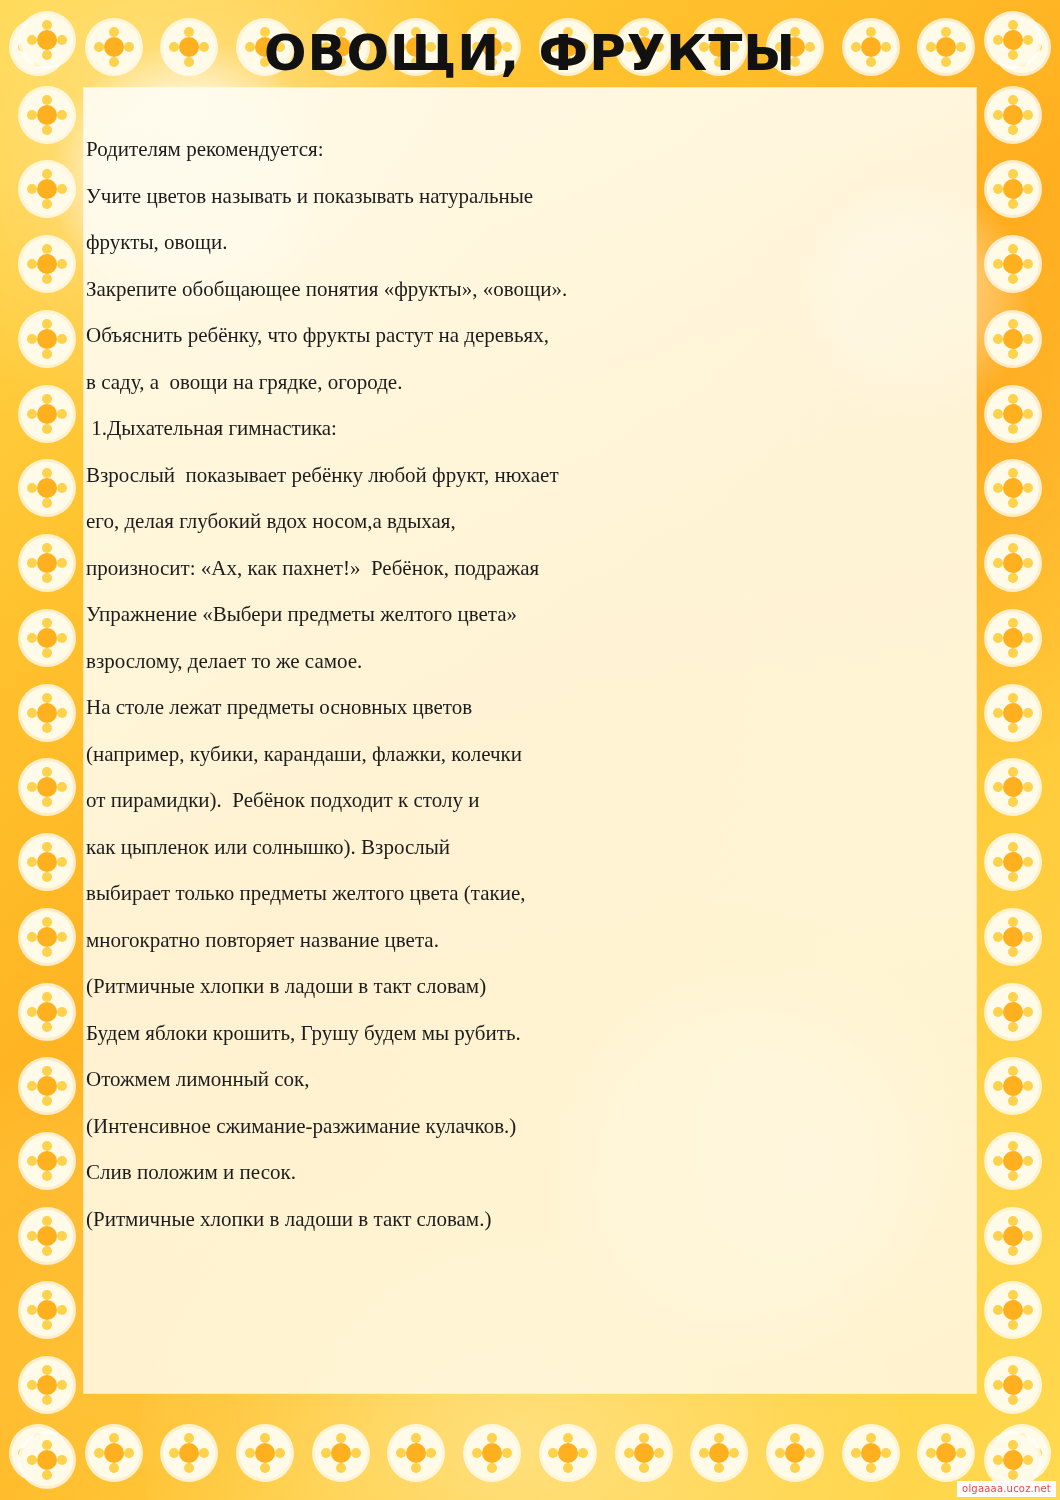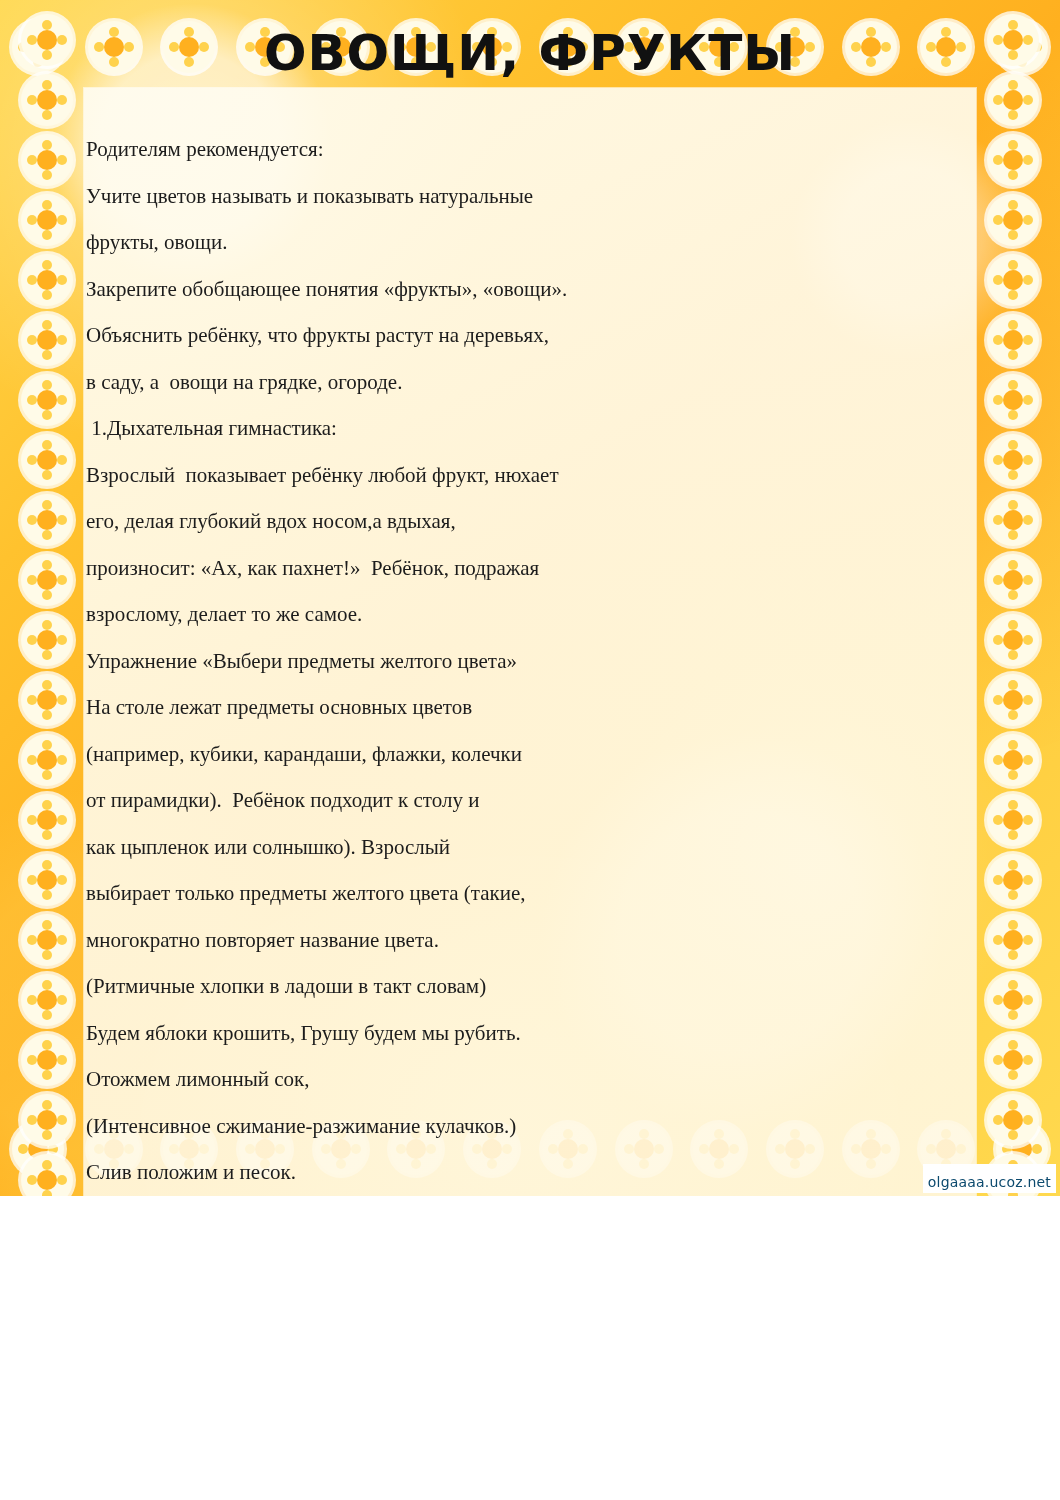"ОВОЩИ, ФРУКТЫ" .poster { height: 1196px -> 1500px }
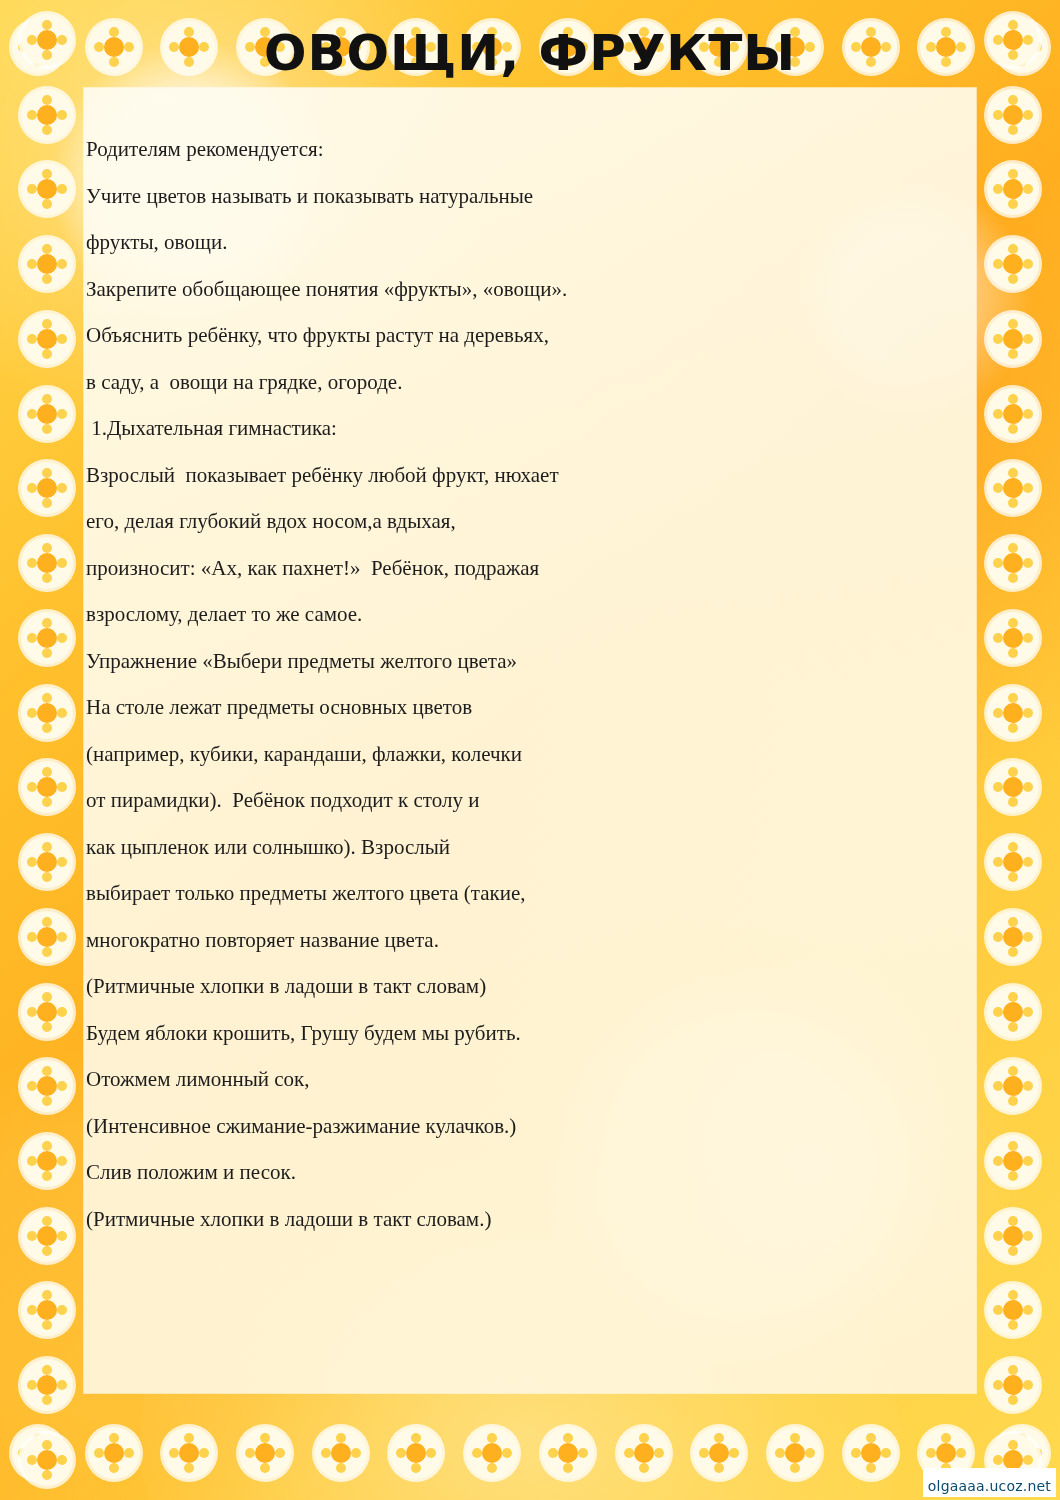"взрослому, делает то же самое." p { order: before "Упражнение «Выбери предметы желтого" -> after "Упражнение «Выбери предметы желтого" }
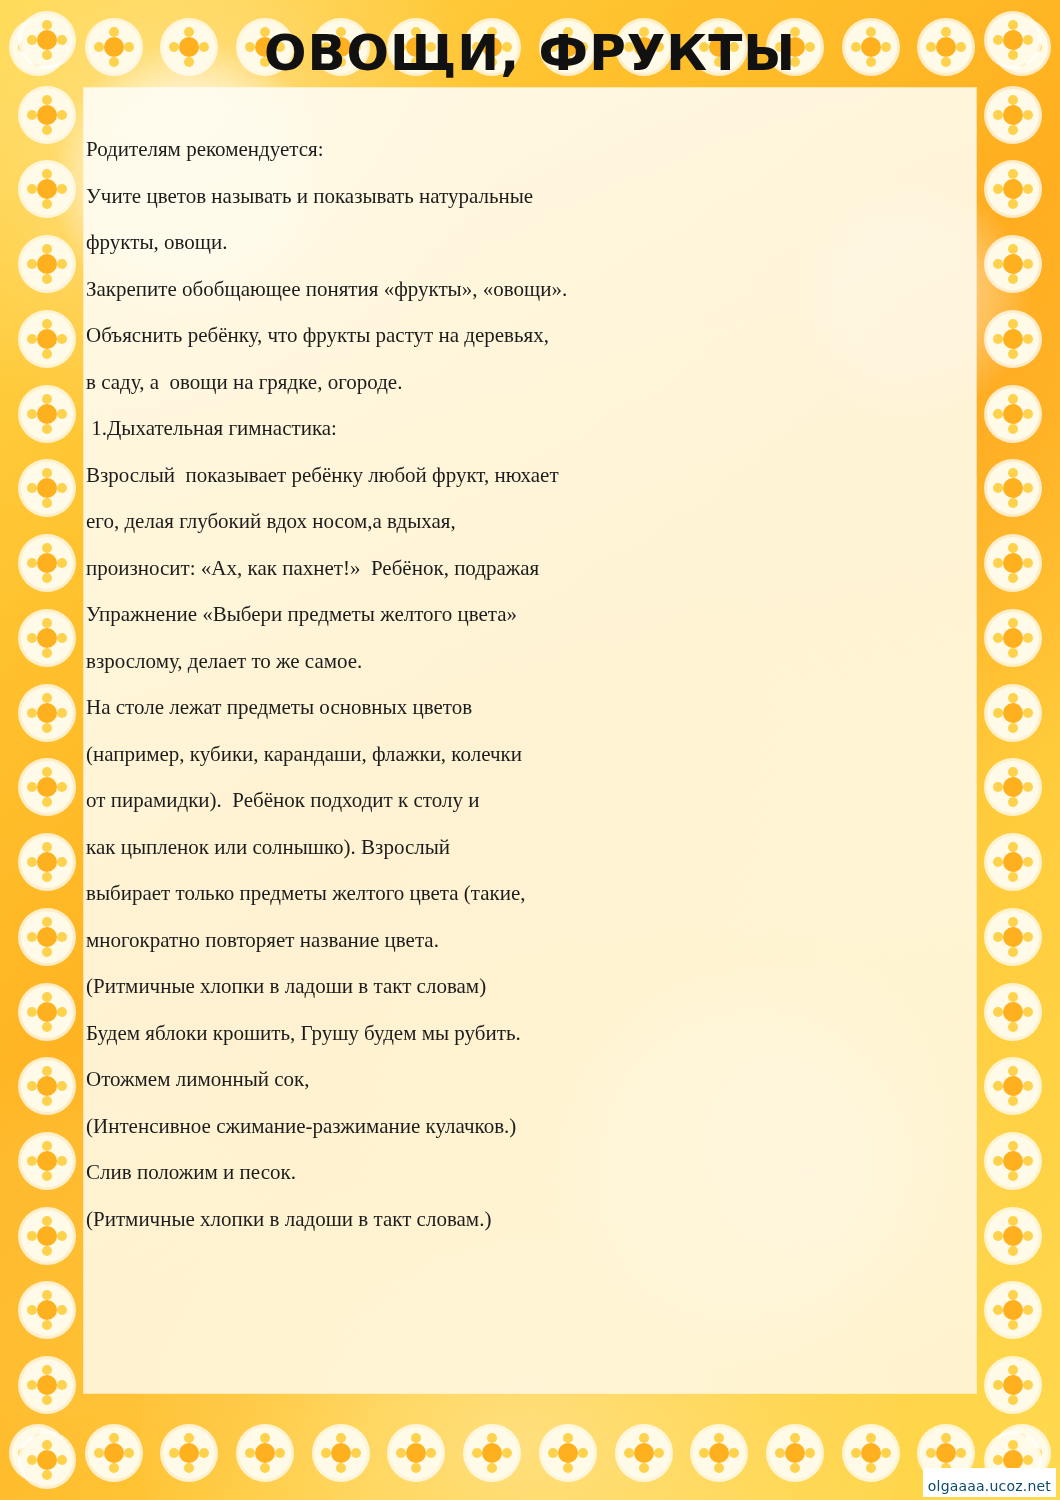"olgaaaa.ucoz.net" .watermark { color: #0c4a6e -> #ef4444; font-size: 14px -> 10px; padding: 10px 5px 3px 5px -> 2px 5px 3px 5px }
